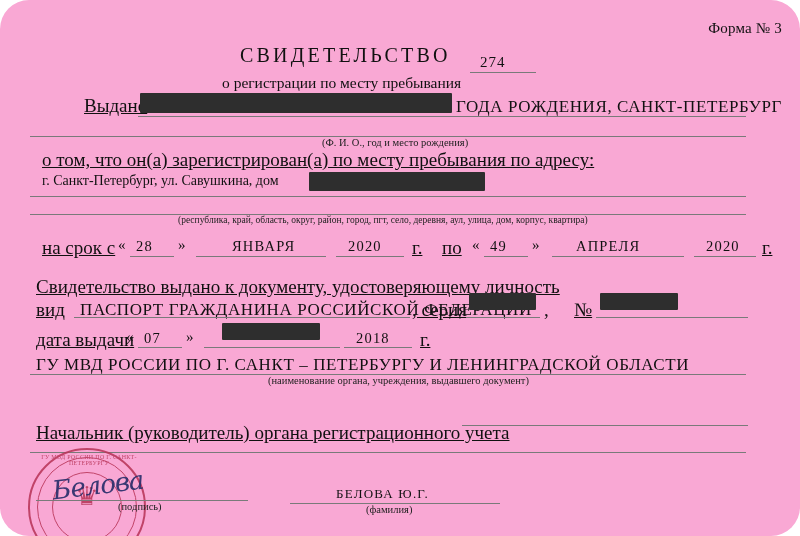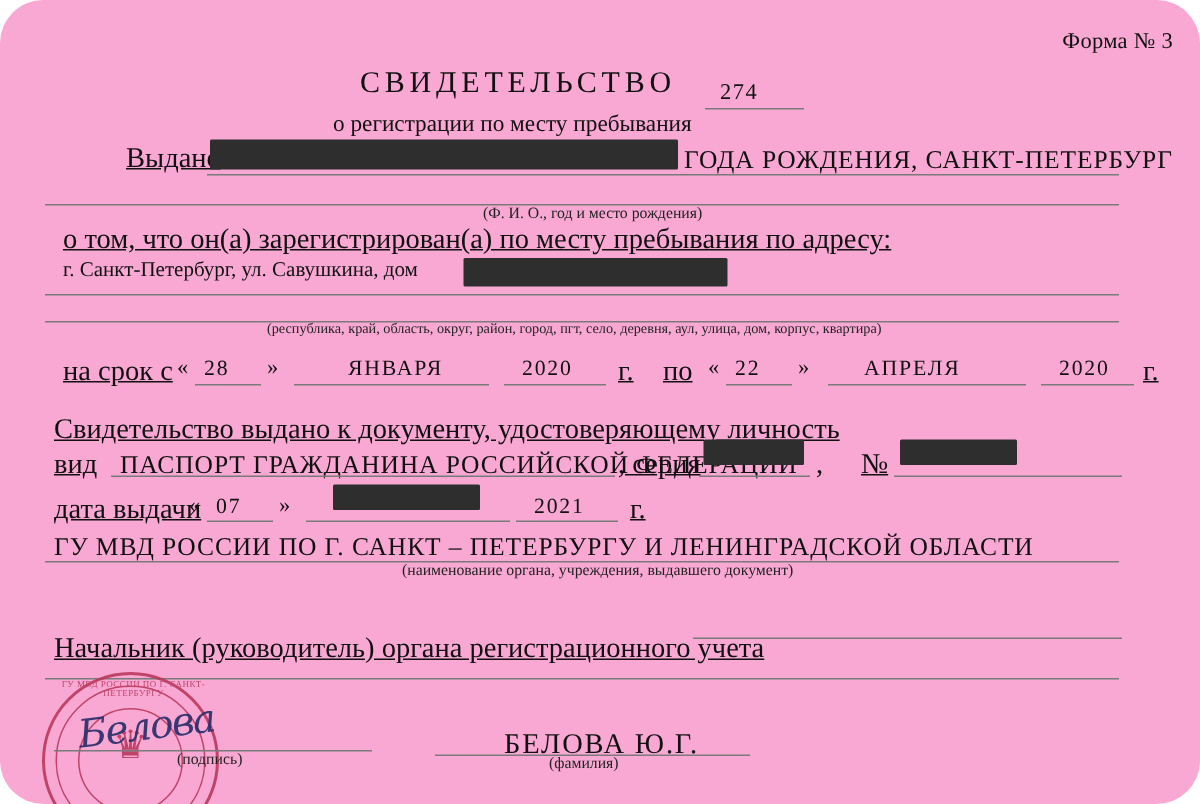"22" div.t { text: 22 -> 49 }
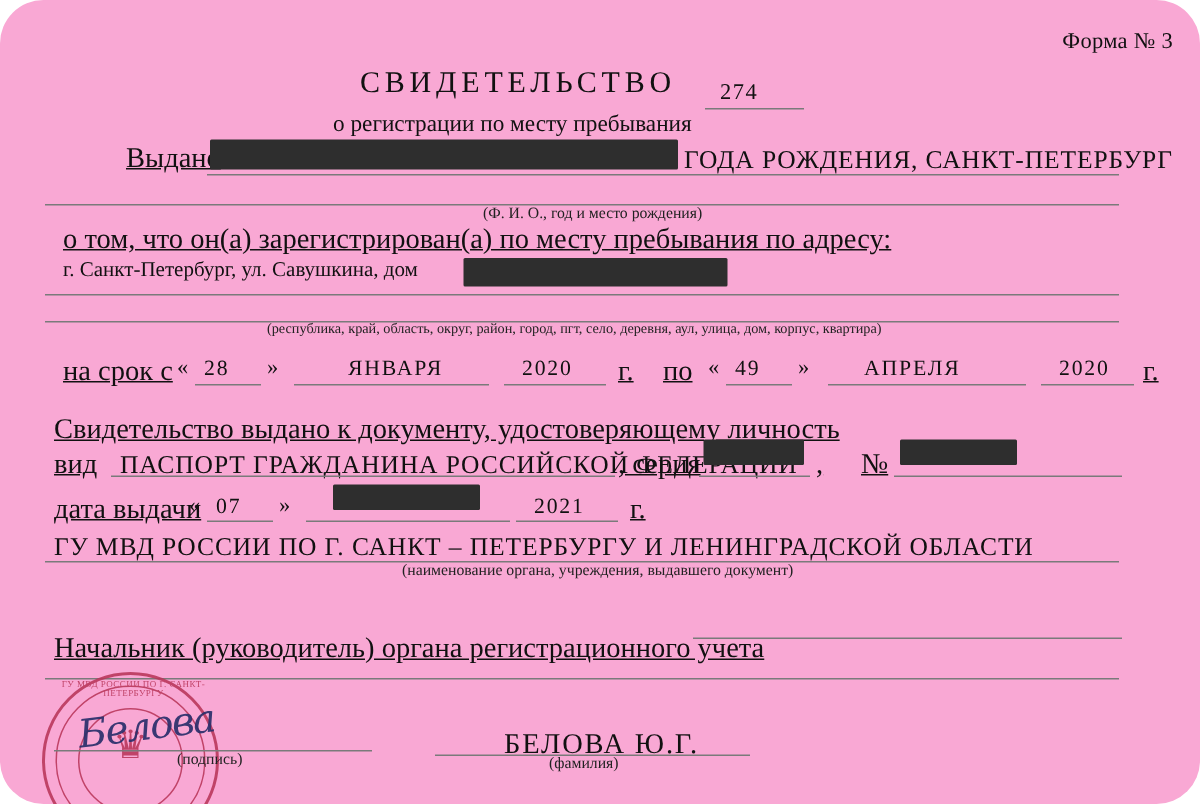"2021" div.t { text: 2021 -> 2018 }
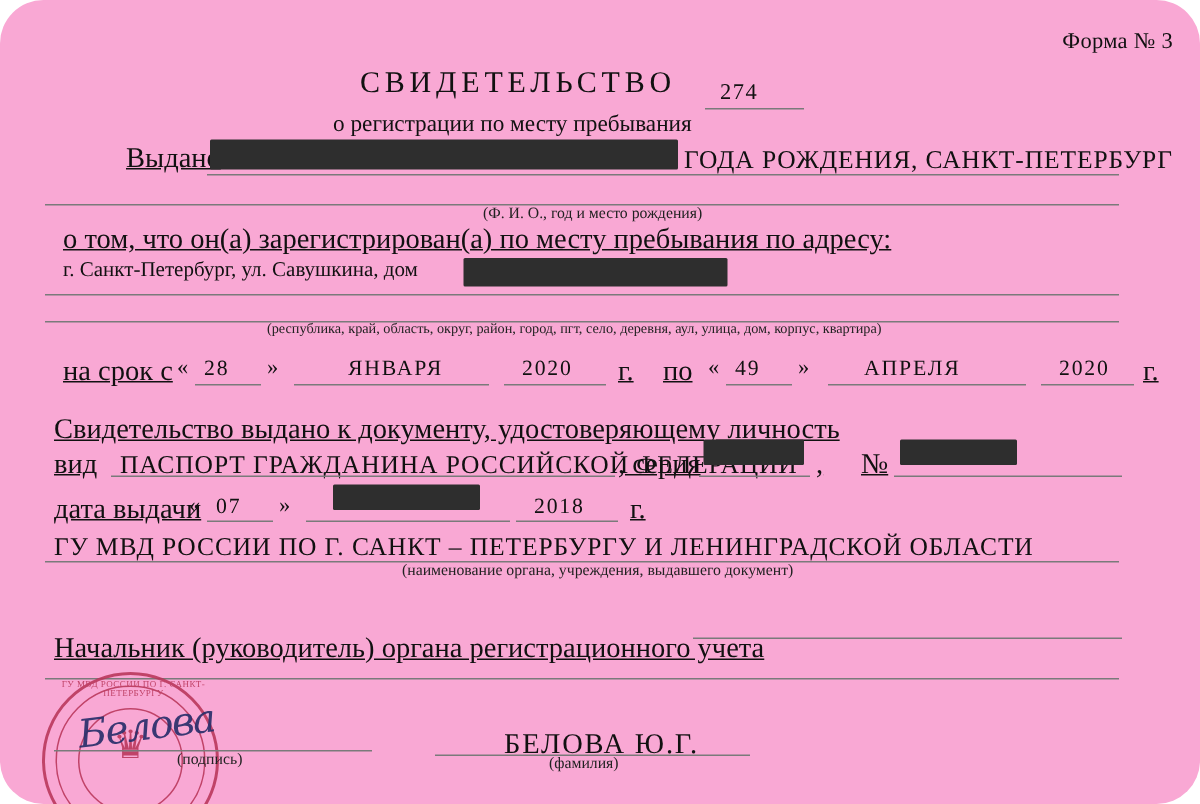"БЕЛОВА Ю.Г." .fam-name { font-size: 19px -> 13px }
